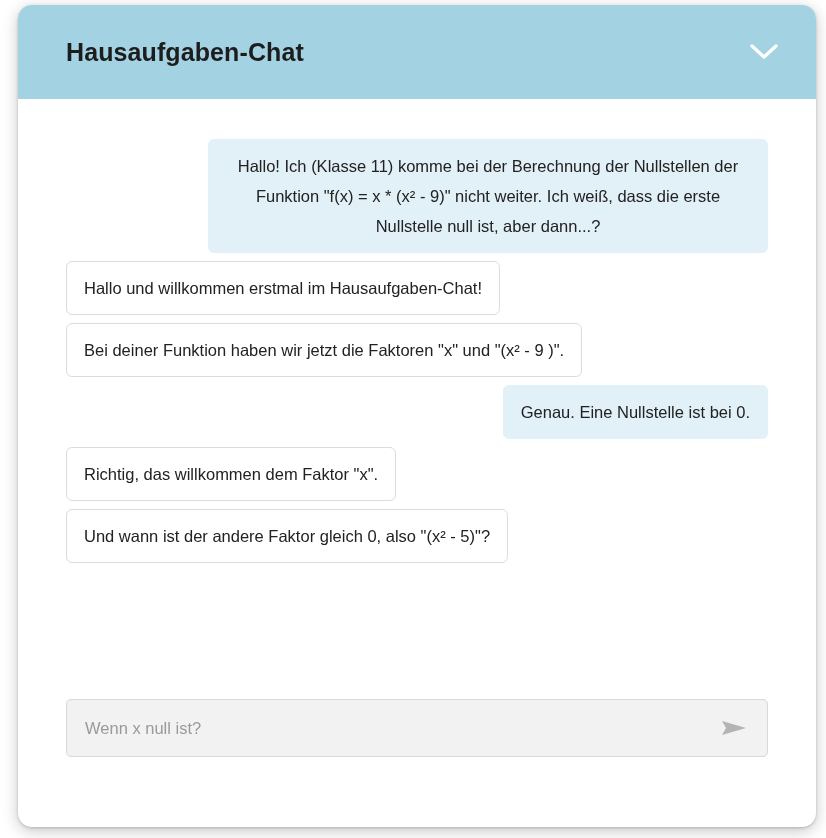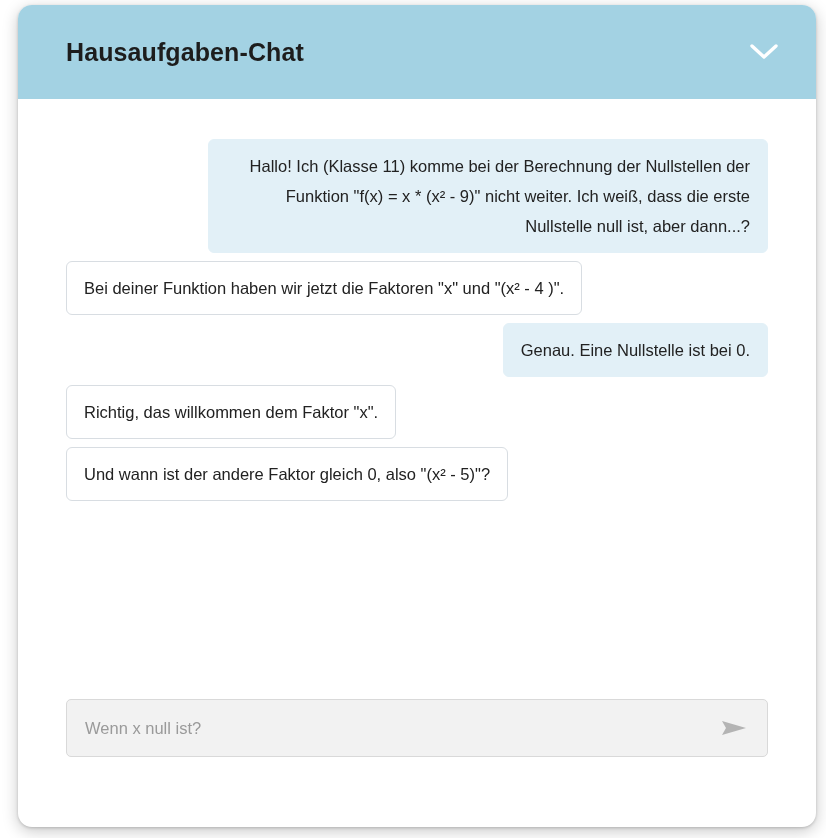"Hallo! Ich (Klasse 11) komme" .bubble.user.wide { text-align: none -> center }
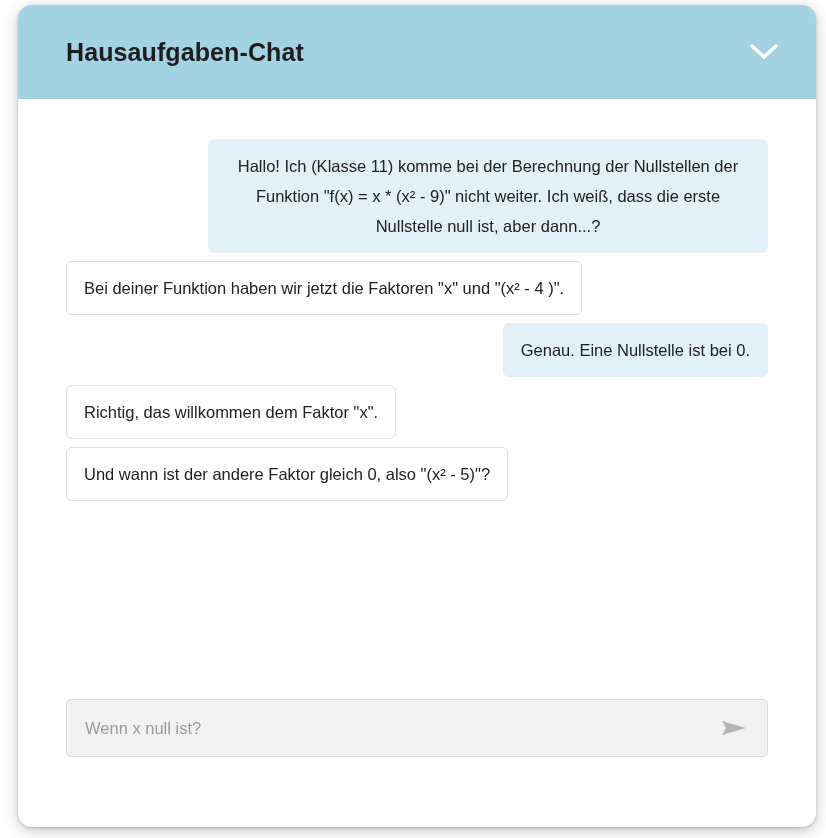"Hallo und willkommen erstmal im" div.msg-row { html: none -> <div> <div>Hallo und willkommen erstmal im Hausaufgaben-Chat!</div> </div> }
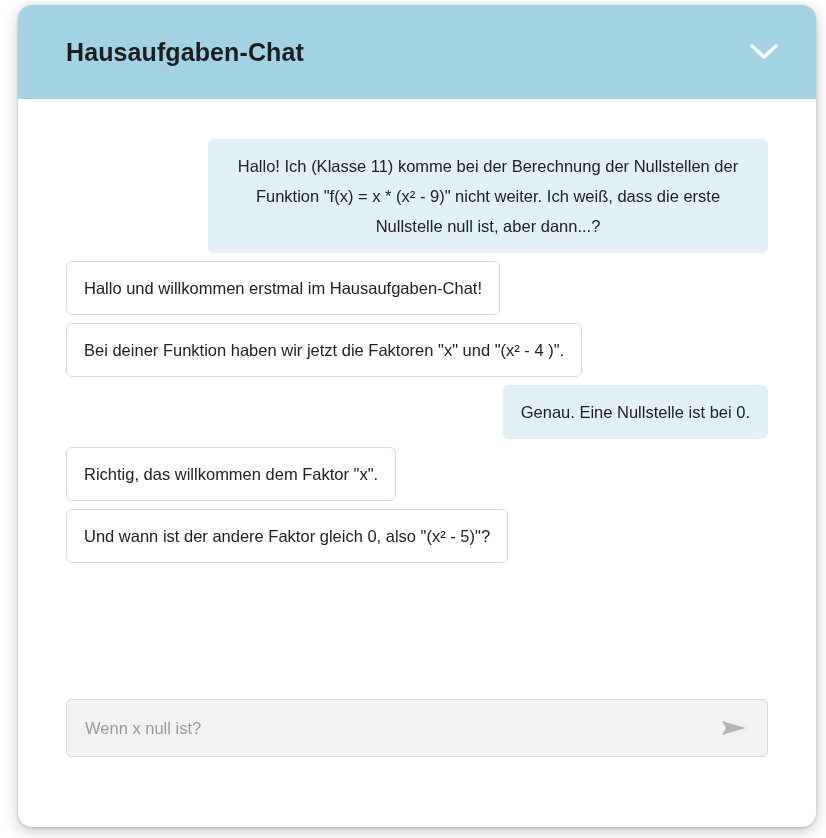"Bei deiner Funktion haben wir" div.bubble { text: 4 -> 9 }
